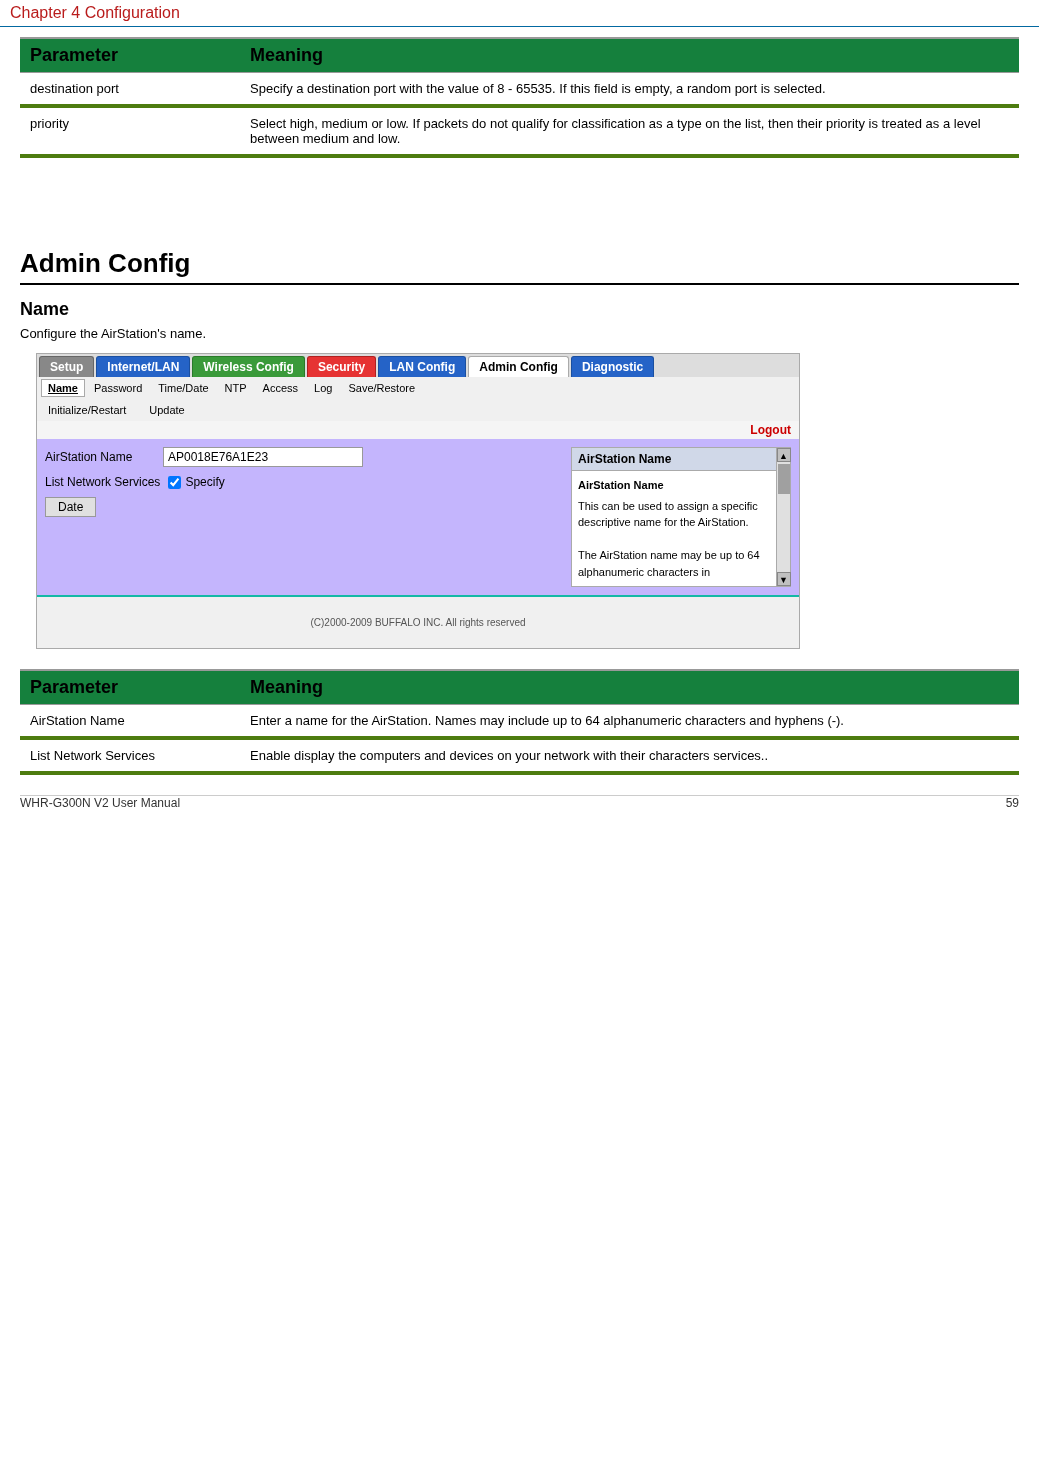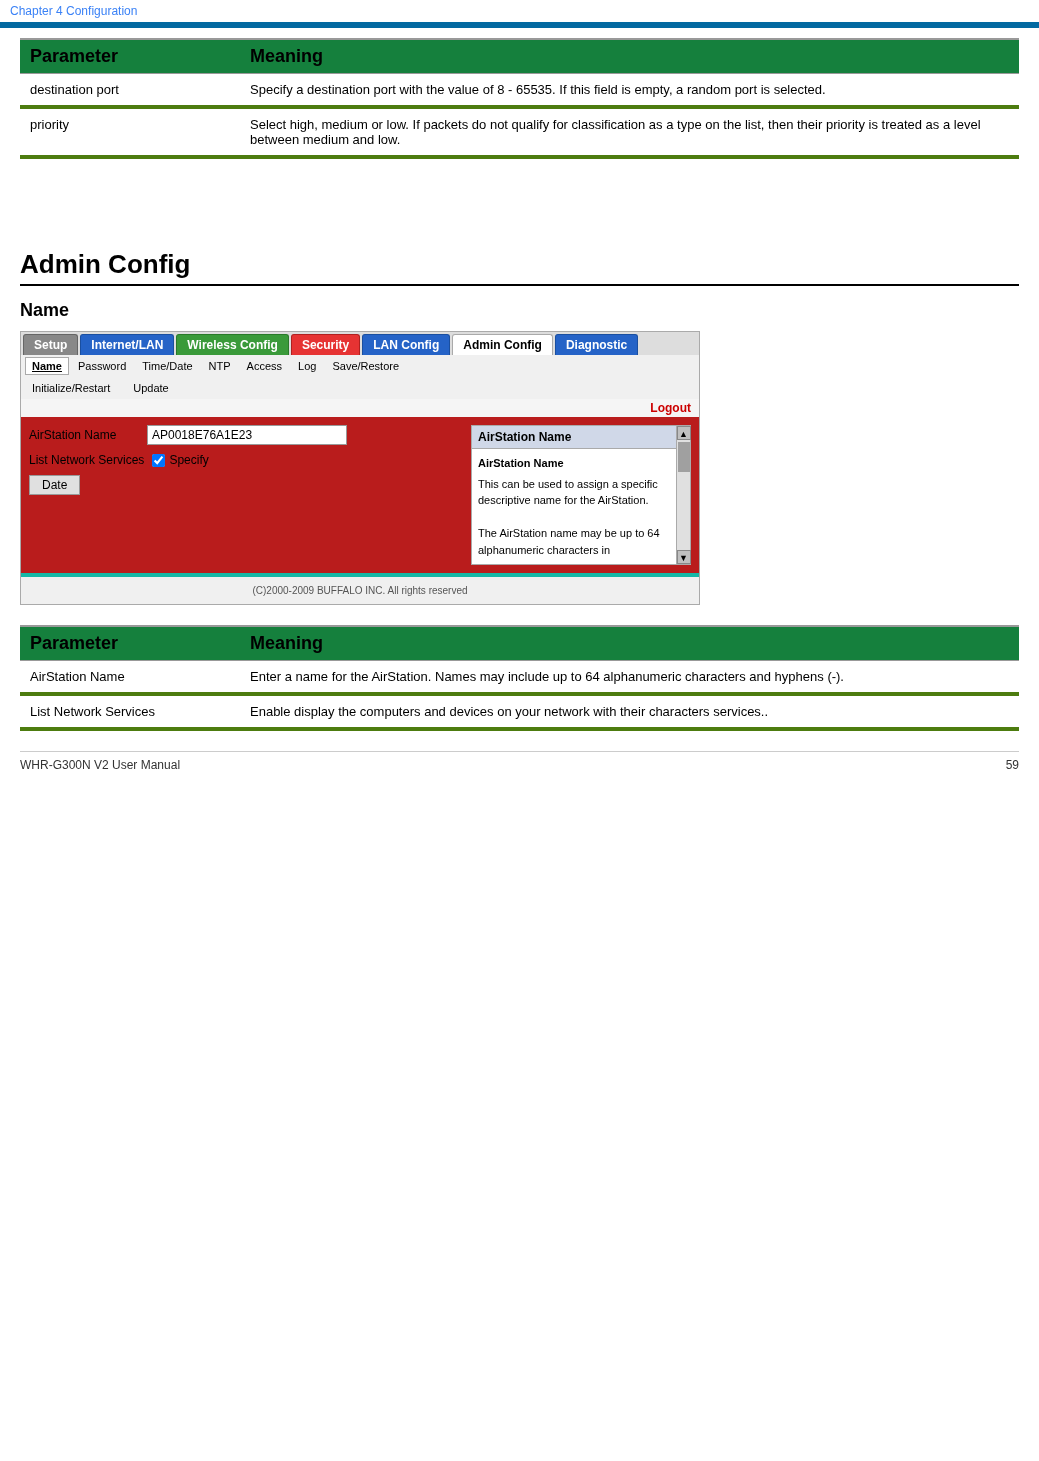"Chapter 4 Configuration" .page-header { border-bottom: 6px solid #0369a1 -> 1px solid #0369a1; color: #3b82f6 -> #b91c1c; font-size: 12px -> 16px }
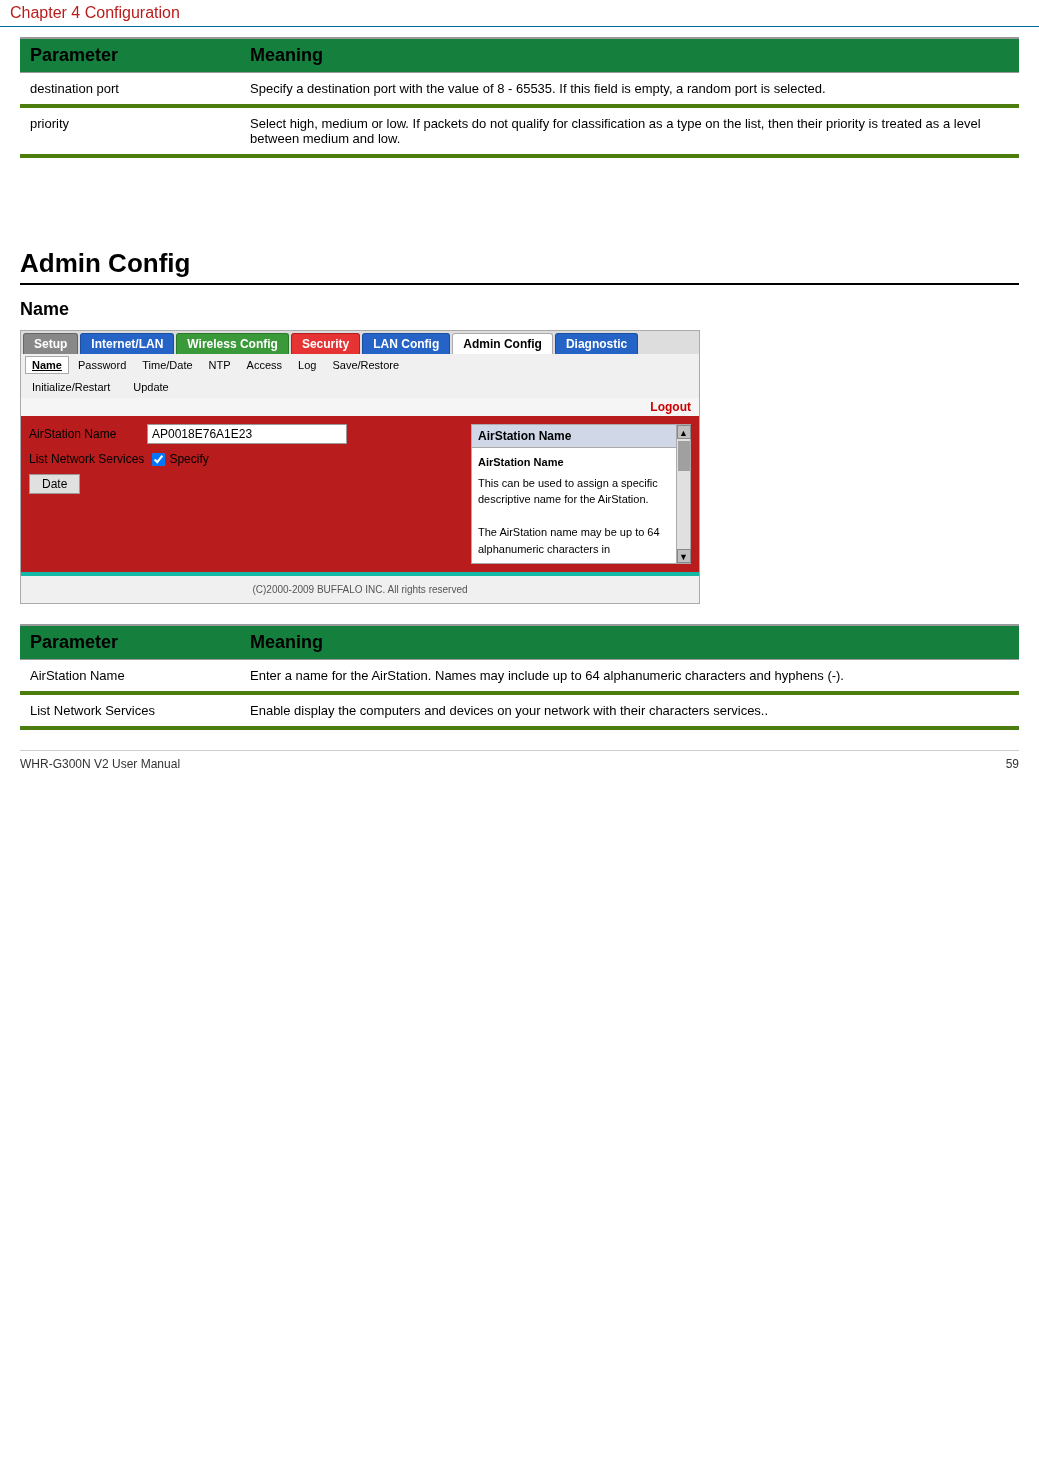"Configure the AirStation's name." div.description { html: none -> <div>Configure the AirStation's name.</div> }
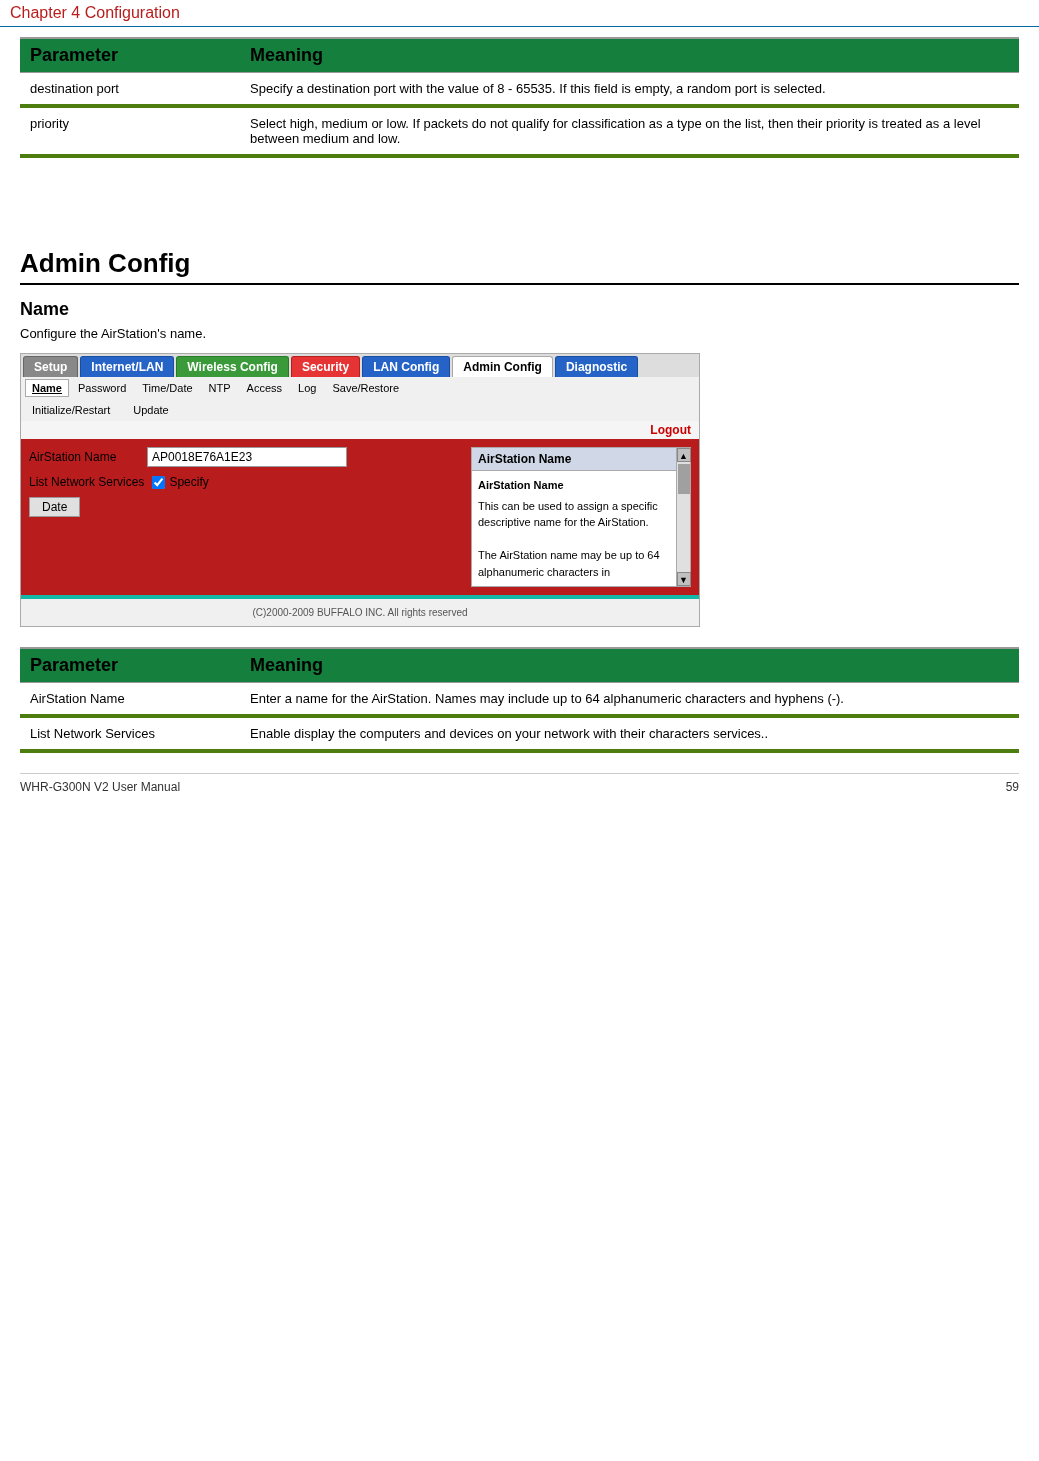"Setup" .router-ui { background: #b91c1c -> #c4b5fd; margin: 10px 0 20px 0 -> 10px 0 20px 16px; width: 680px -> 764px }
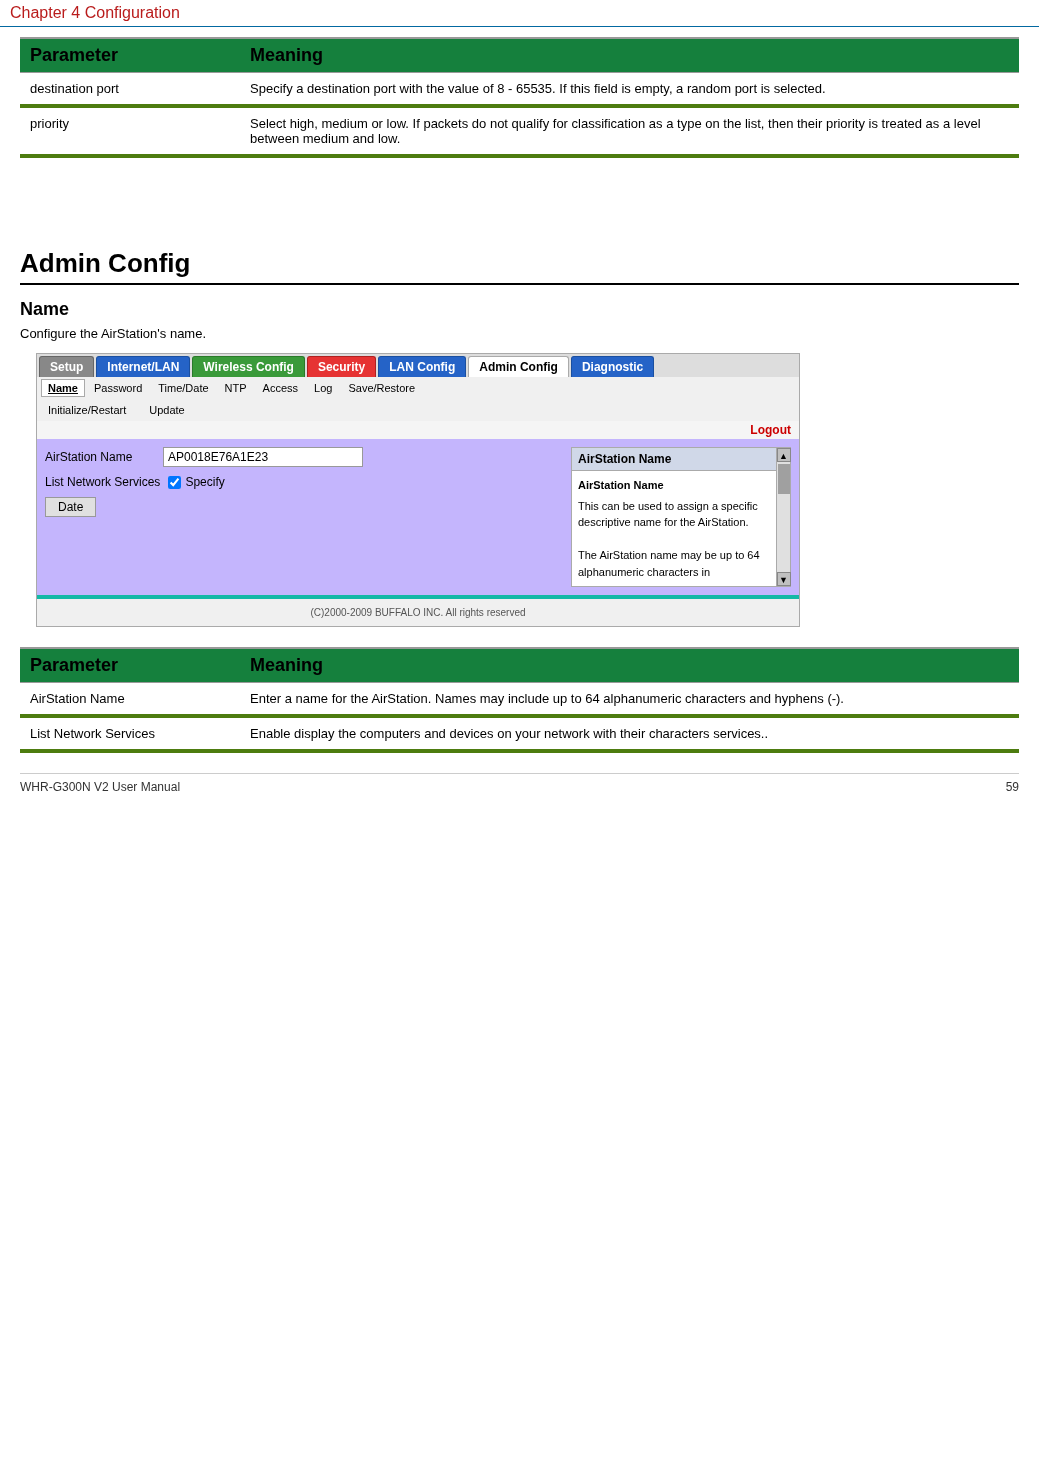"(C)2000-2009 BUFFALO INC. All rights" .router-footer { border-top: 4px solid #14b8a6 -> 2px solid #14b8a6; padding: 8px -> 20px }
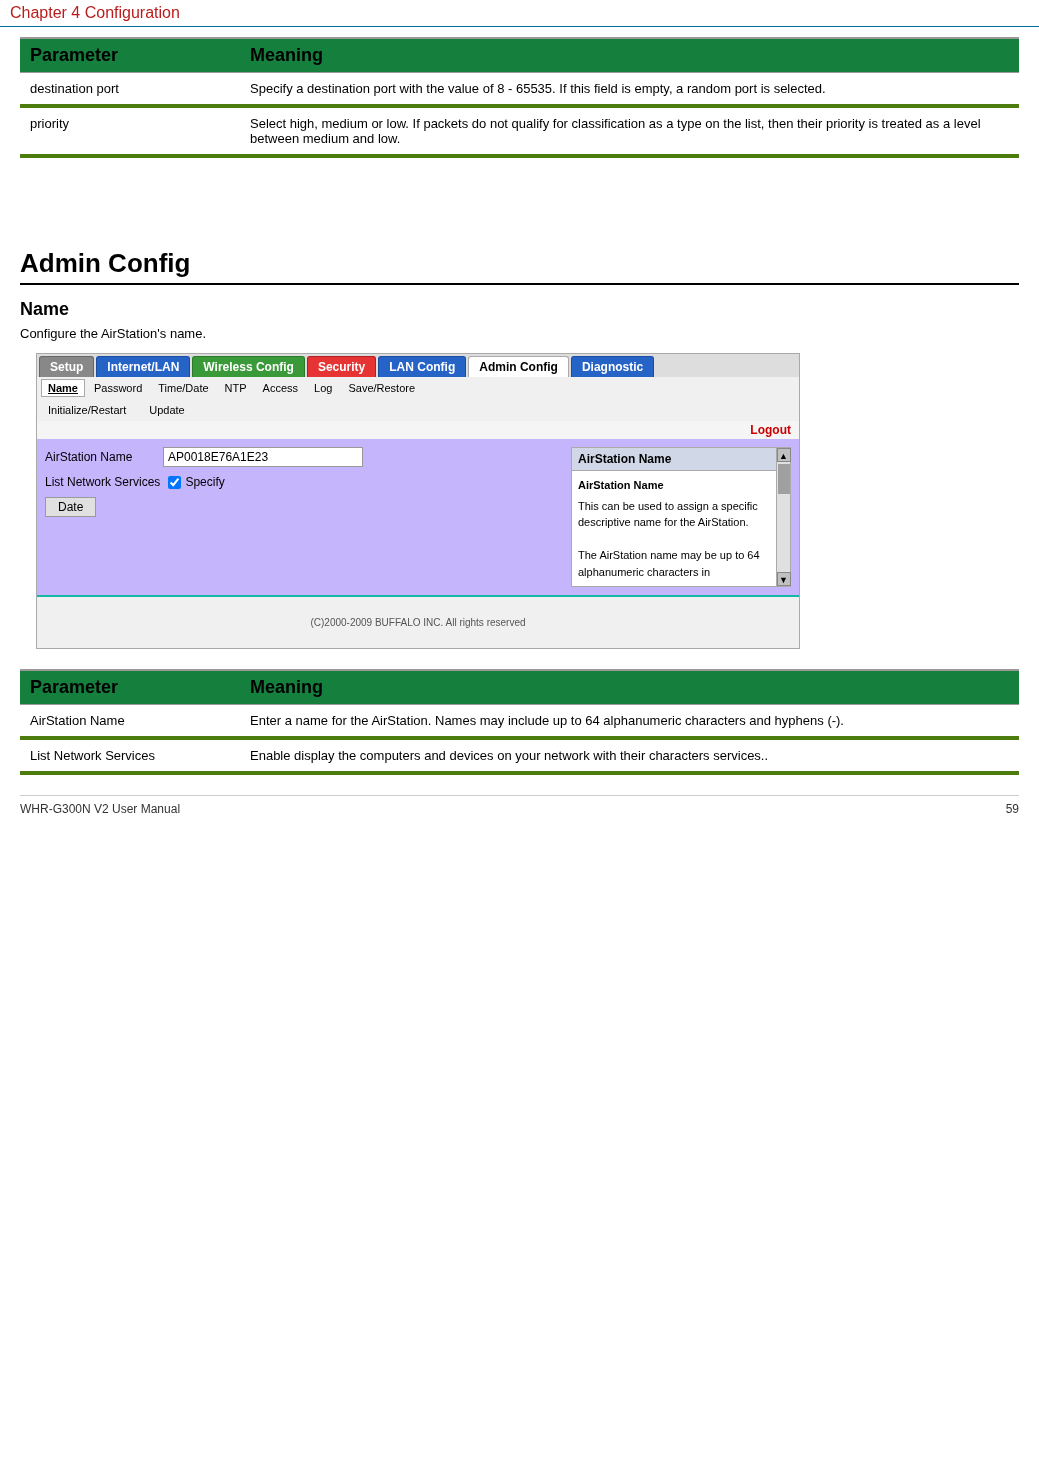"WHR-G300N V2 User Manual" .page-footer { padding-top: 6px -> none }
